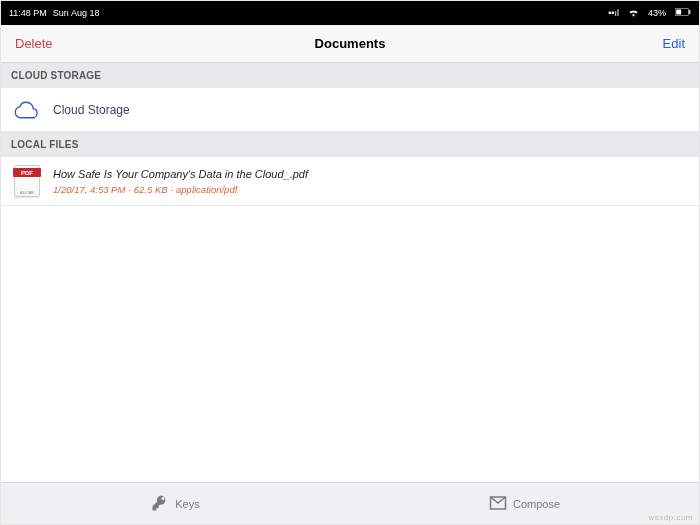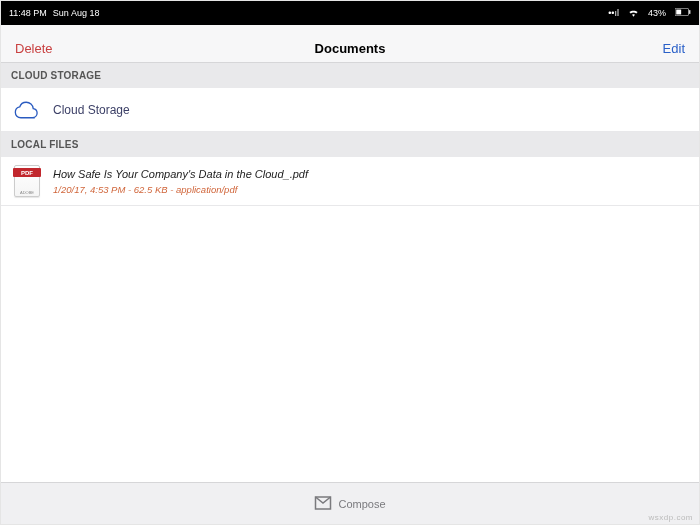"Delete" .navbar { align-items: flex-start -> center }
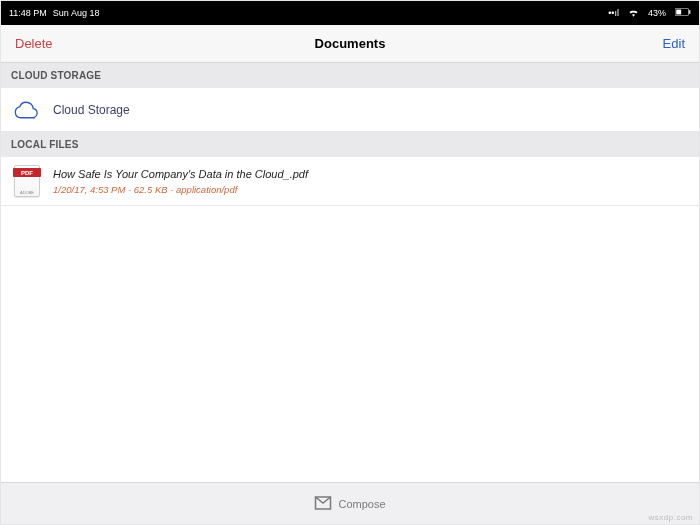"Keys" div.tab { html: none -> <div> <span> <svg> <path></path> </svg> </span> <span>Keys</span> </div> }
